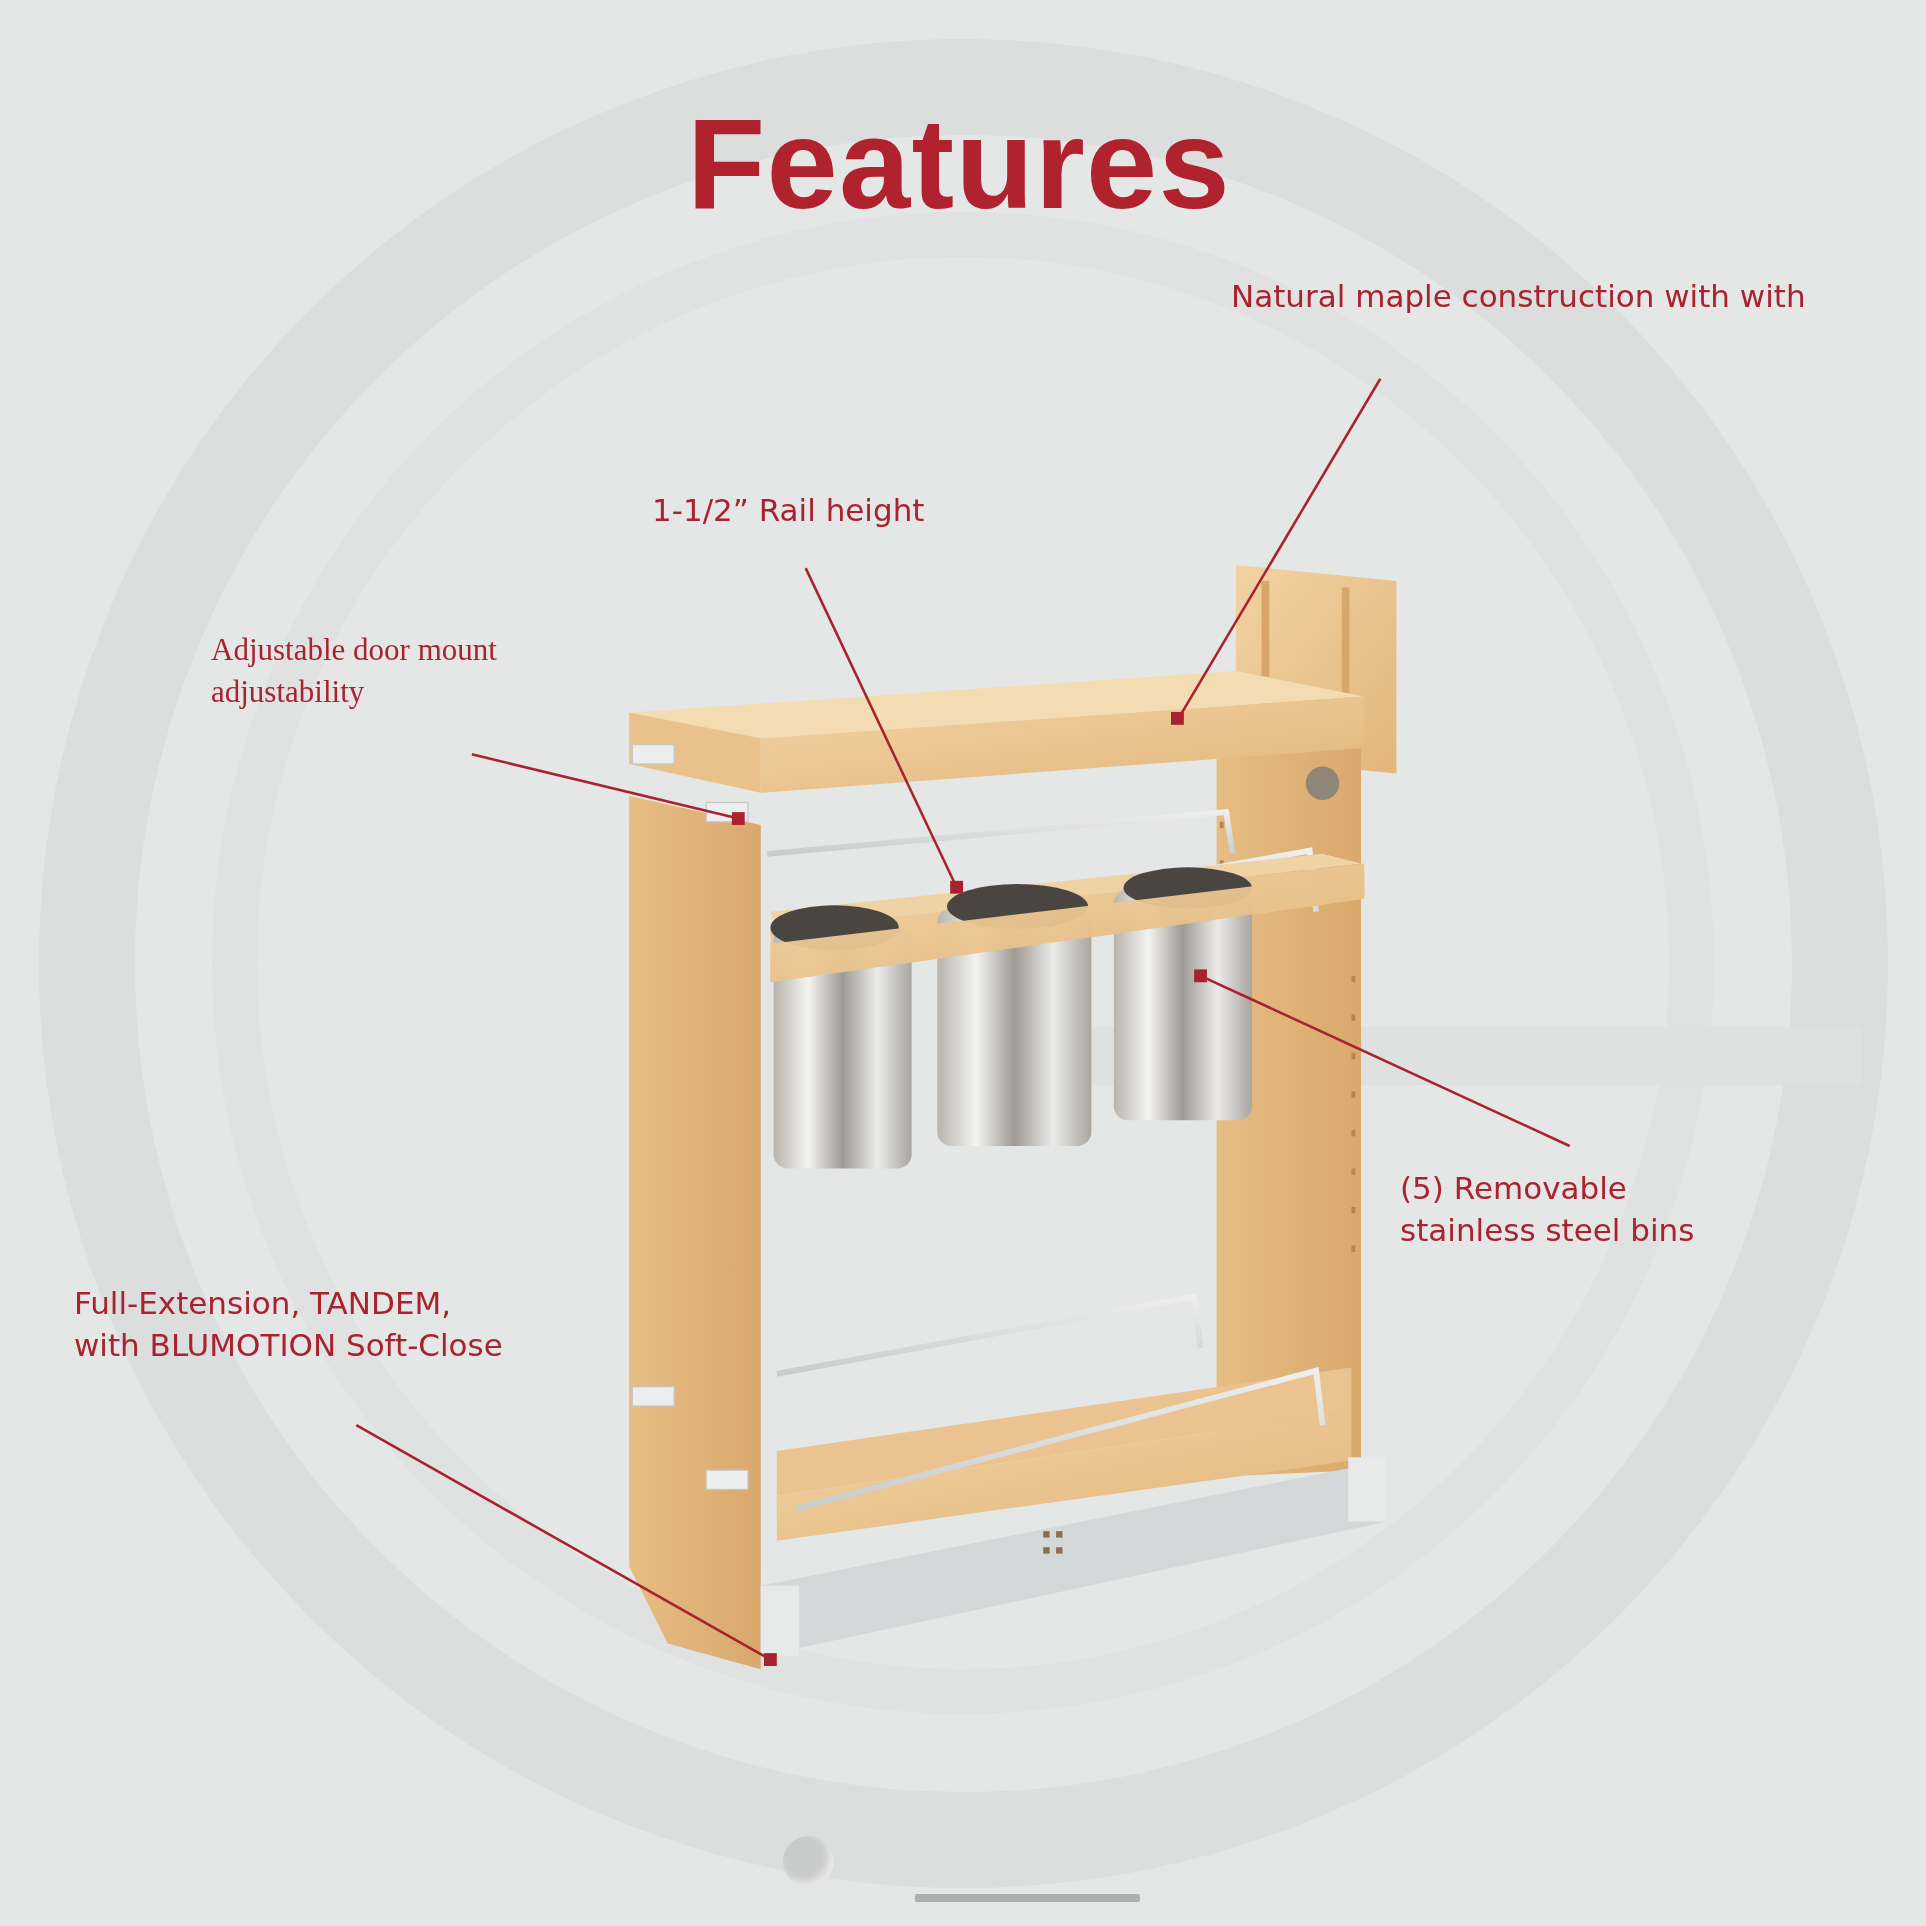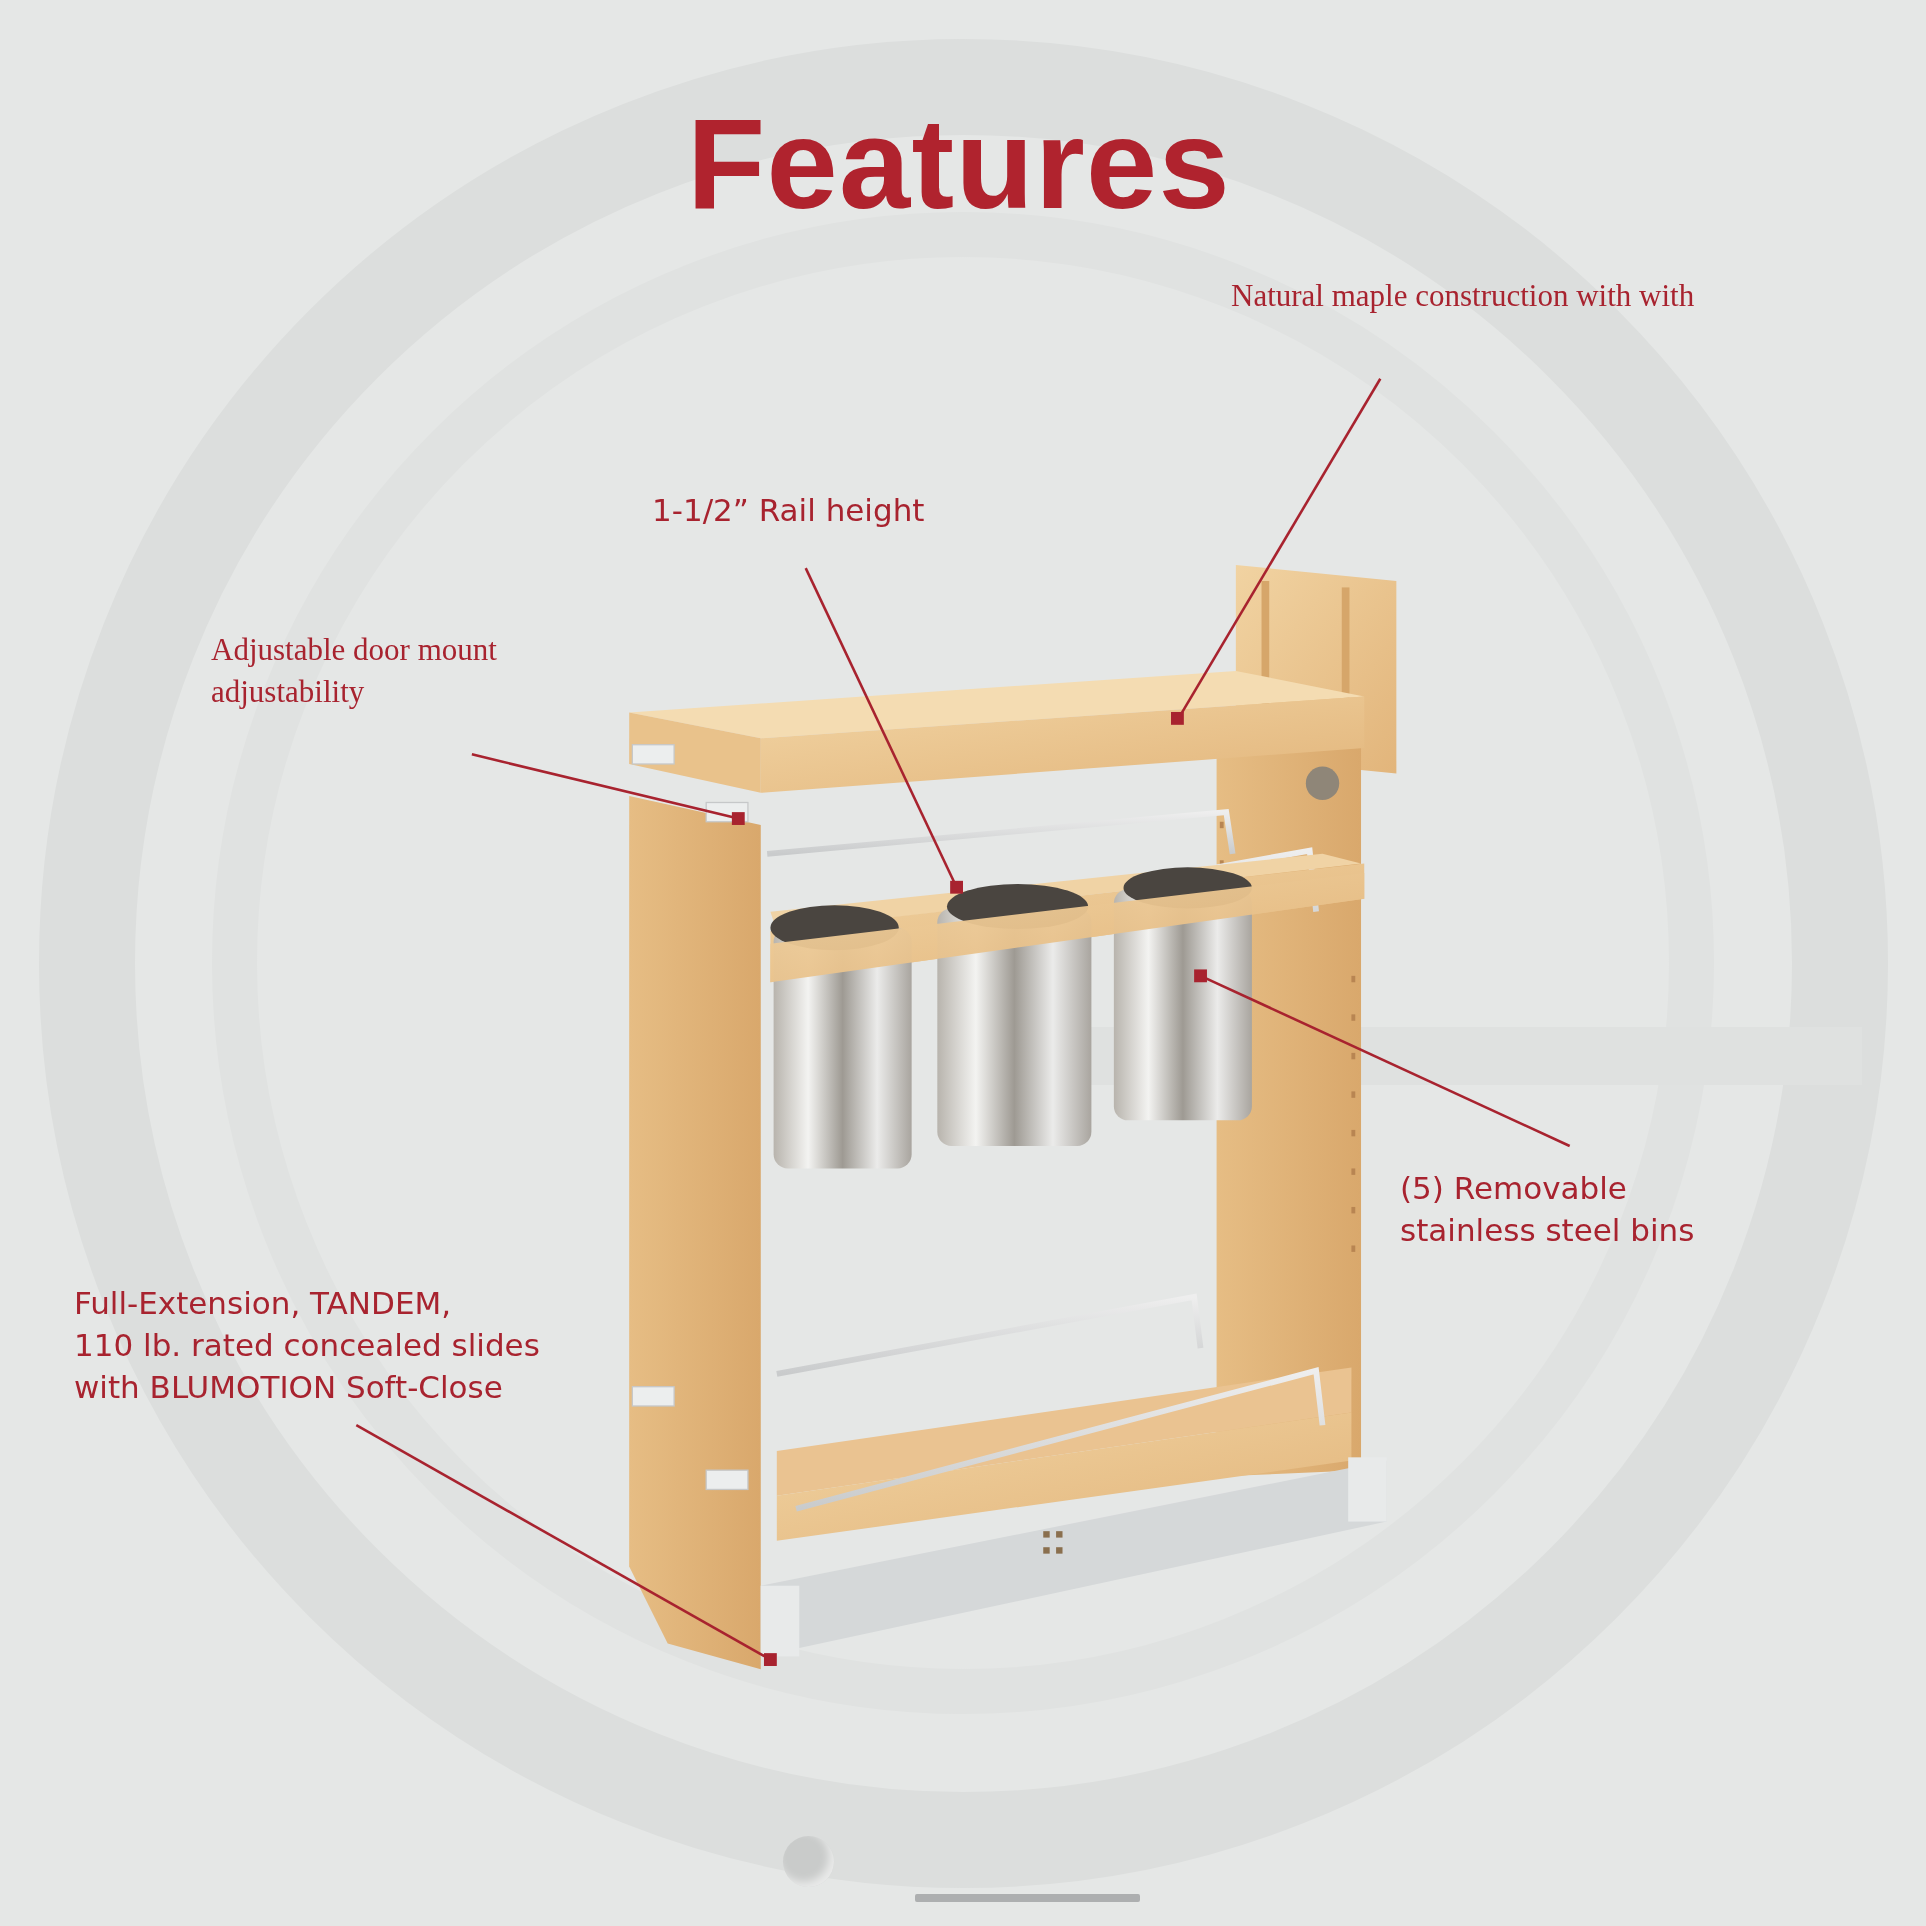"Natural maple construction with with" div.callout { font-family: Liberation Serif, serif -> none }
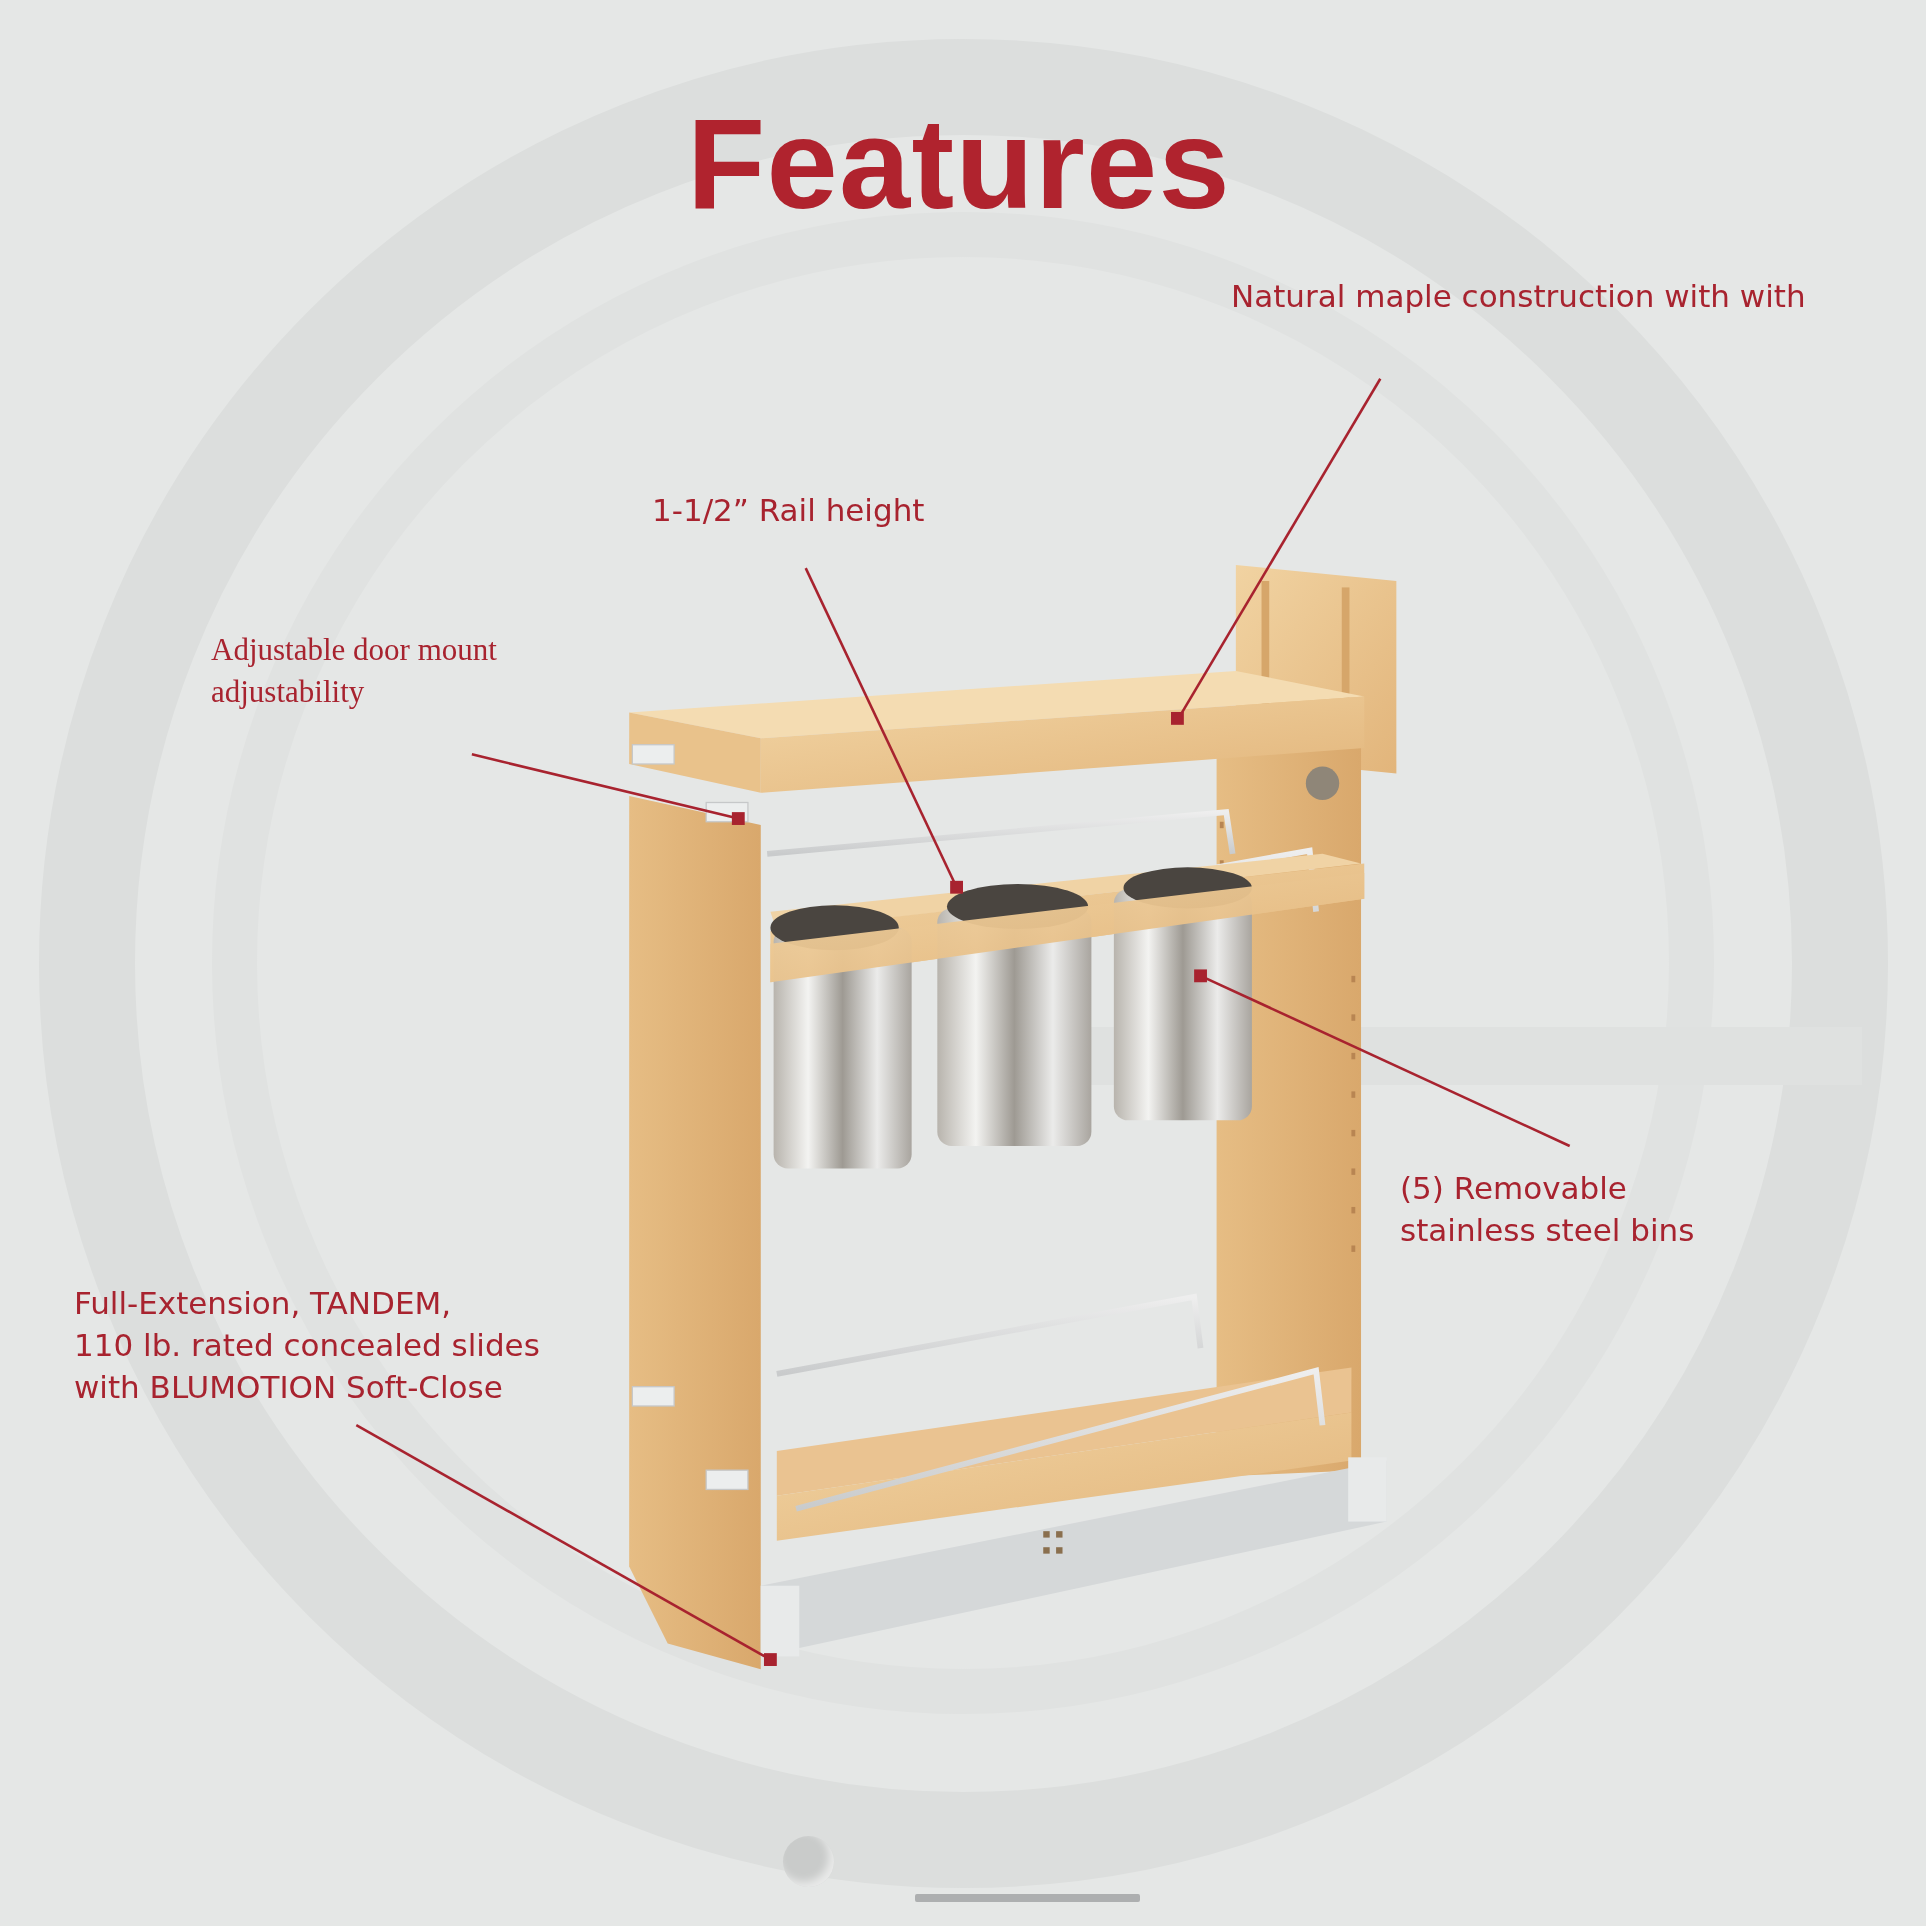"110 lb. rated concealed slides" span.line { html: <span>110 lb. rated concealed slides</span> -> none }
